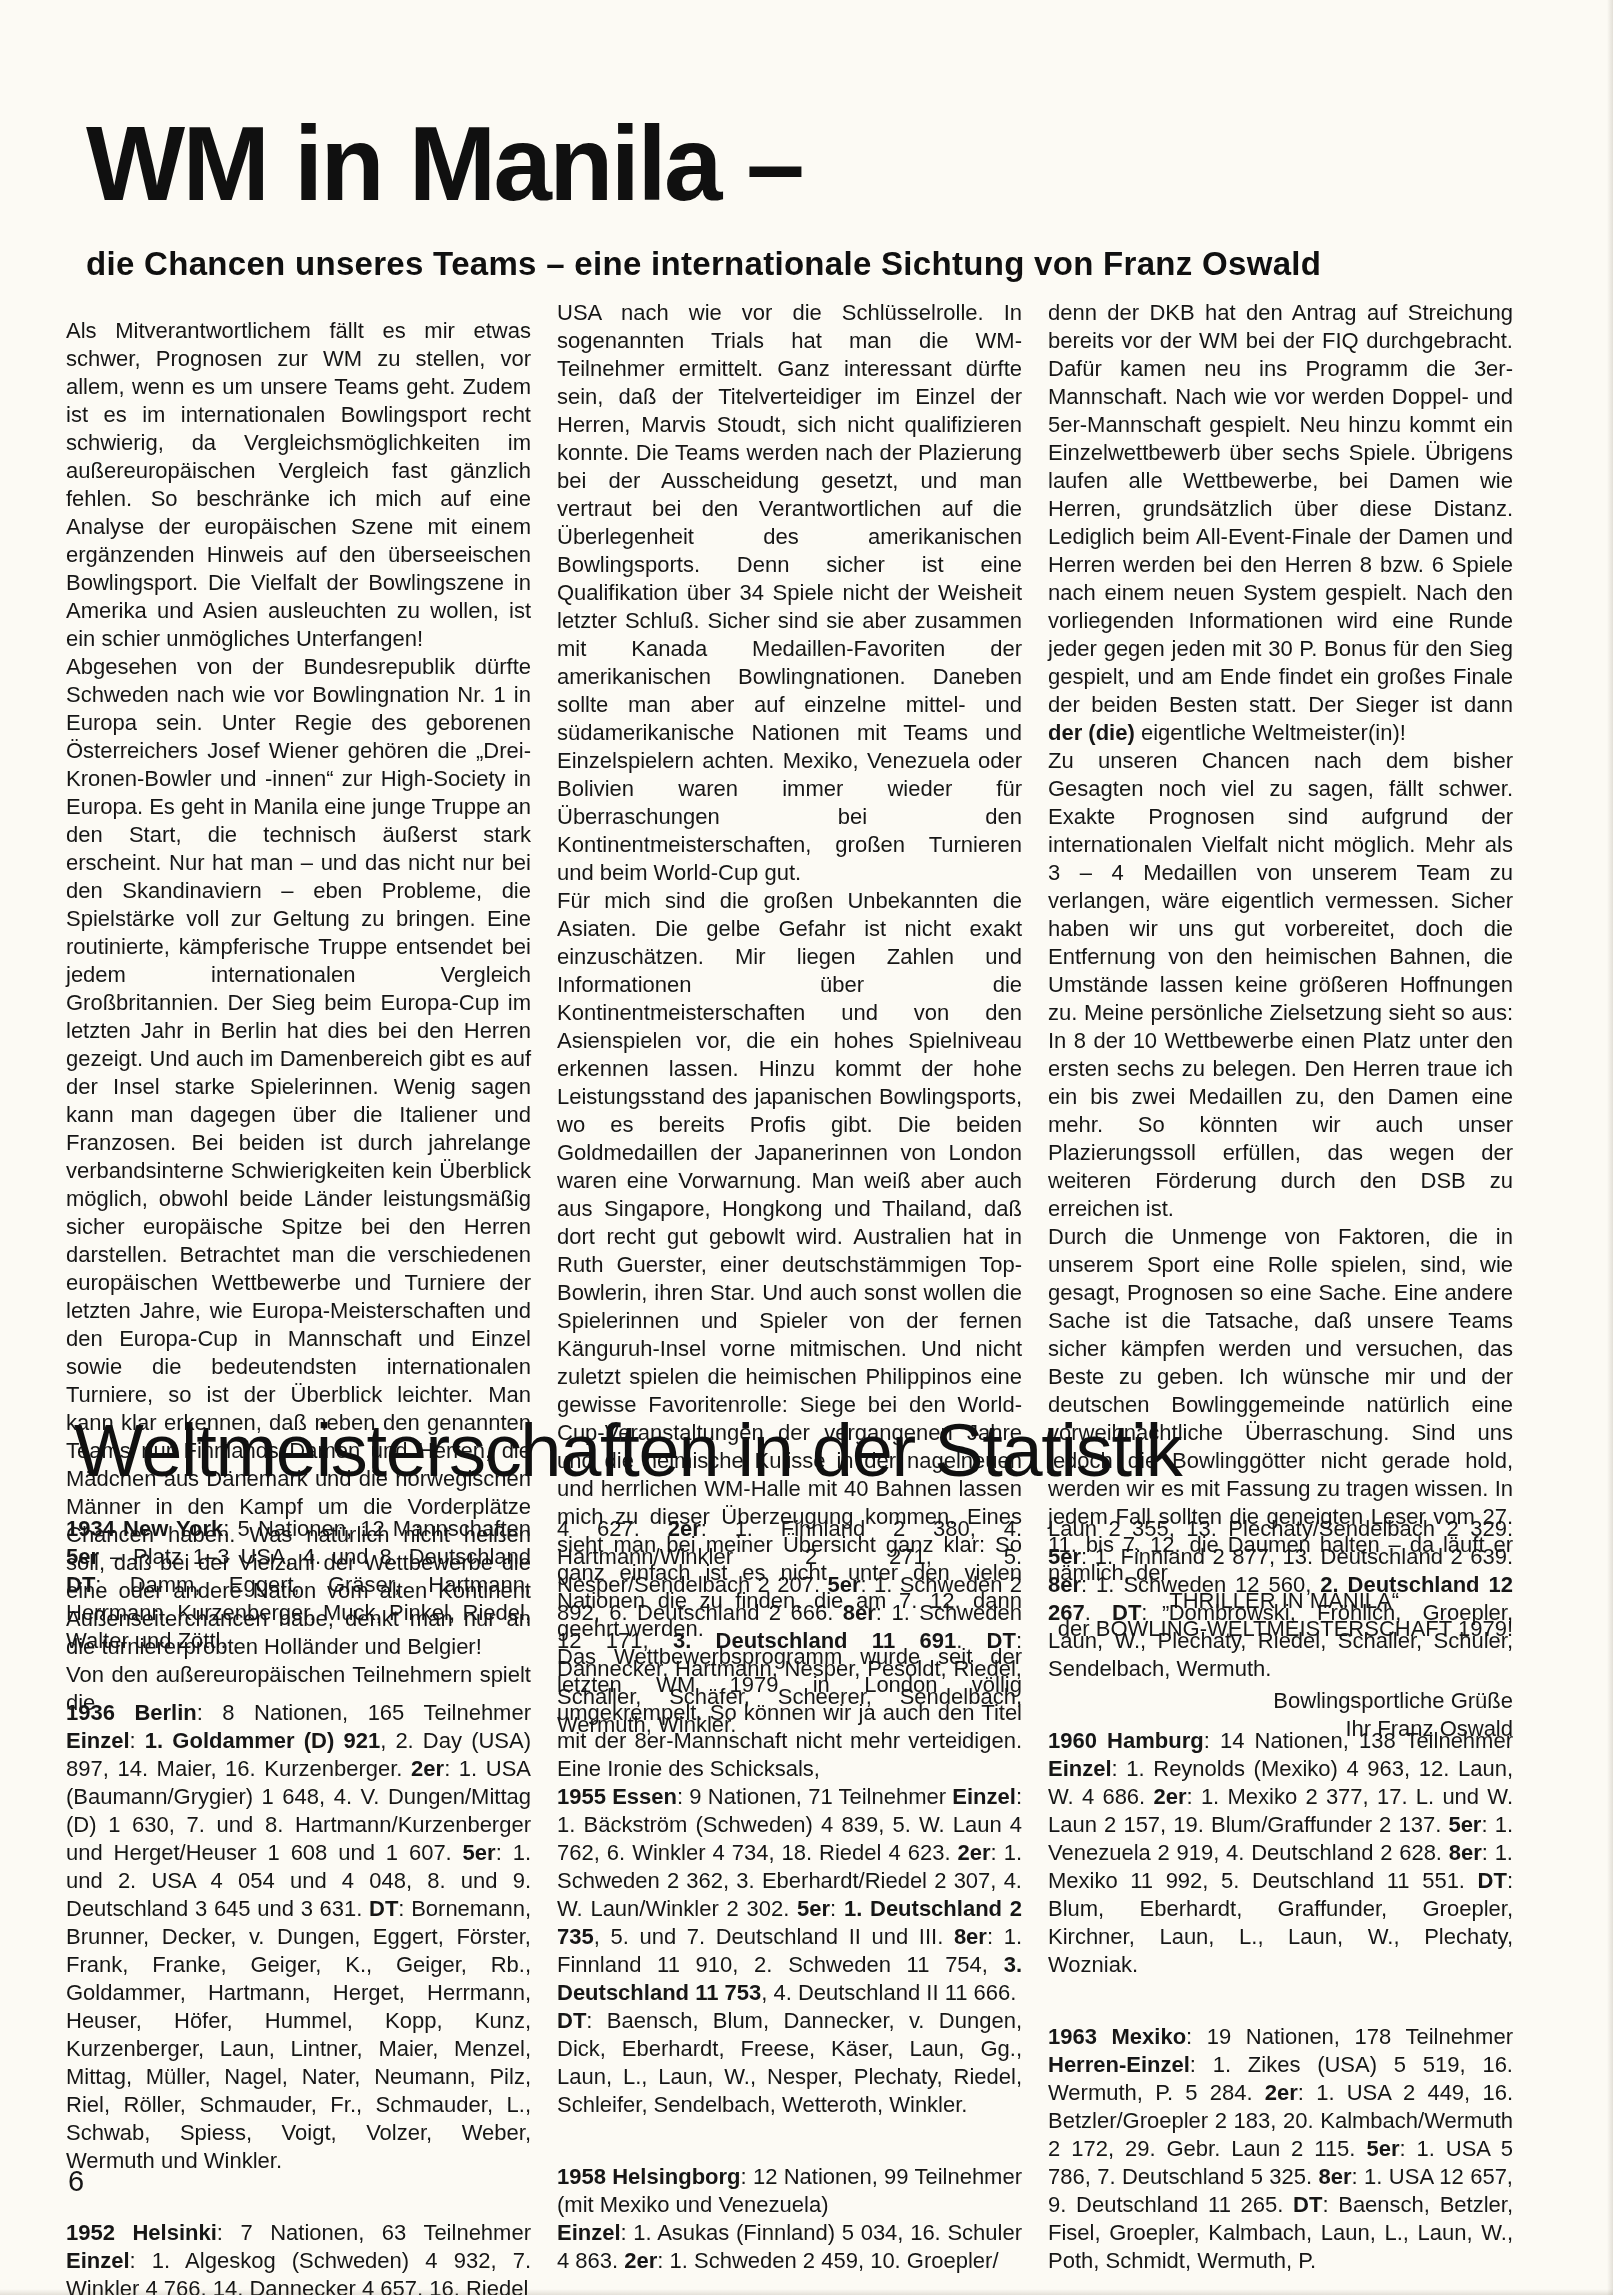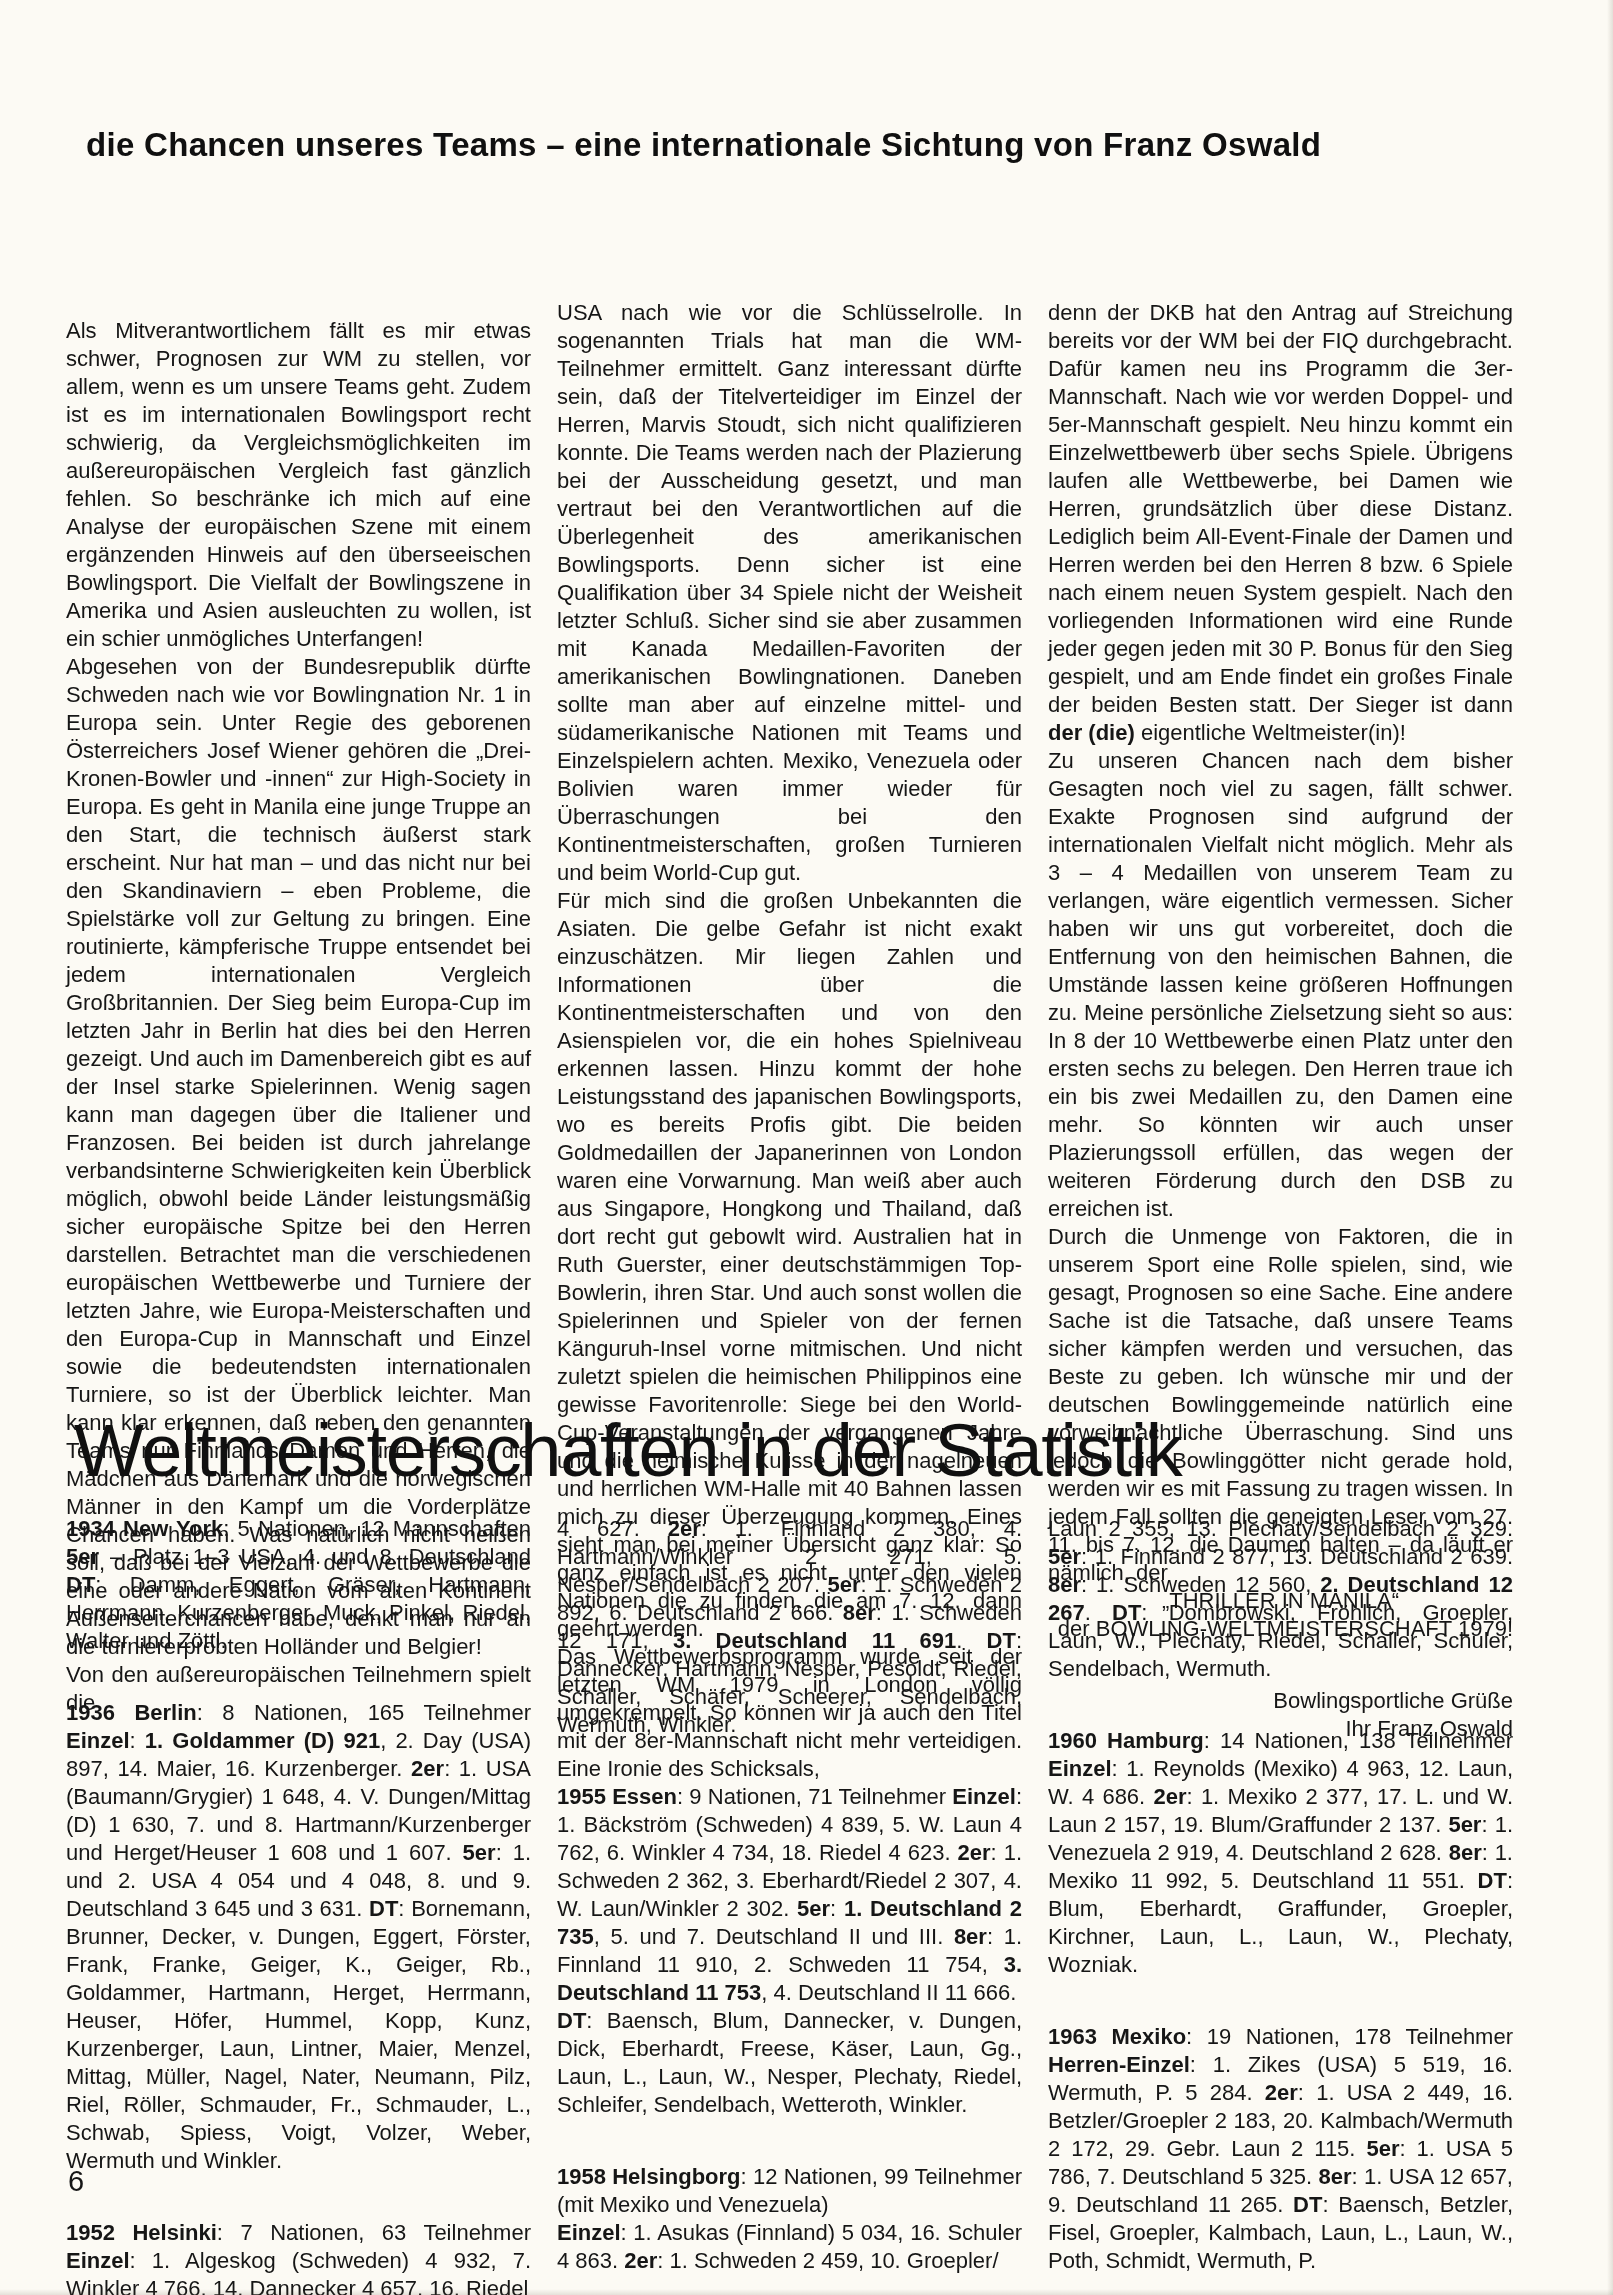"WM in Manila –" div.main-title { html: none -> <div>WM in Manila –</div> }
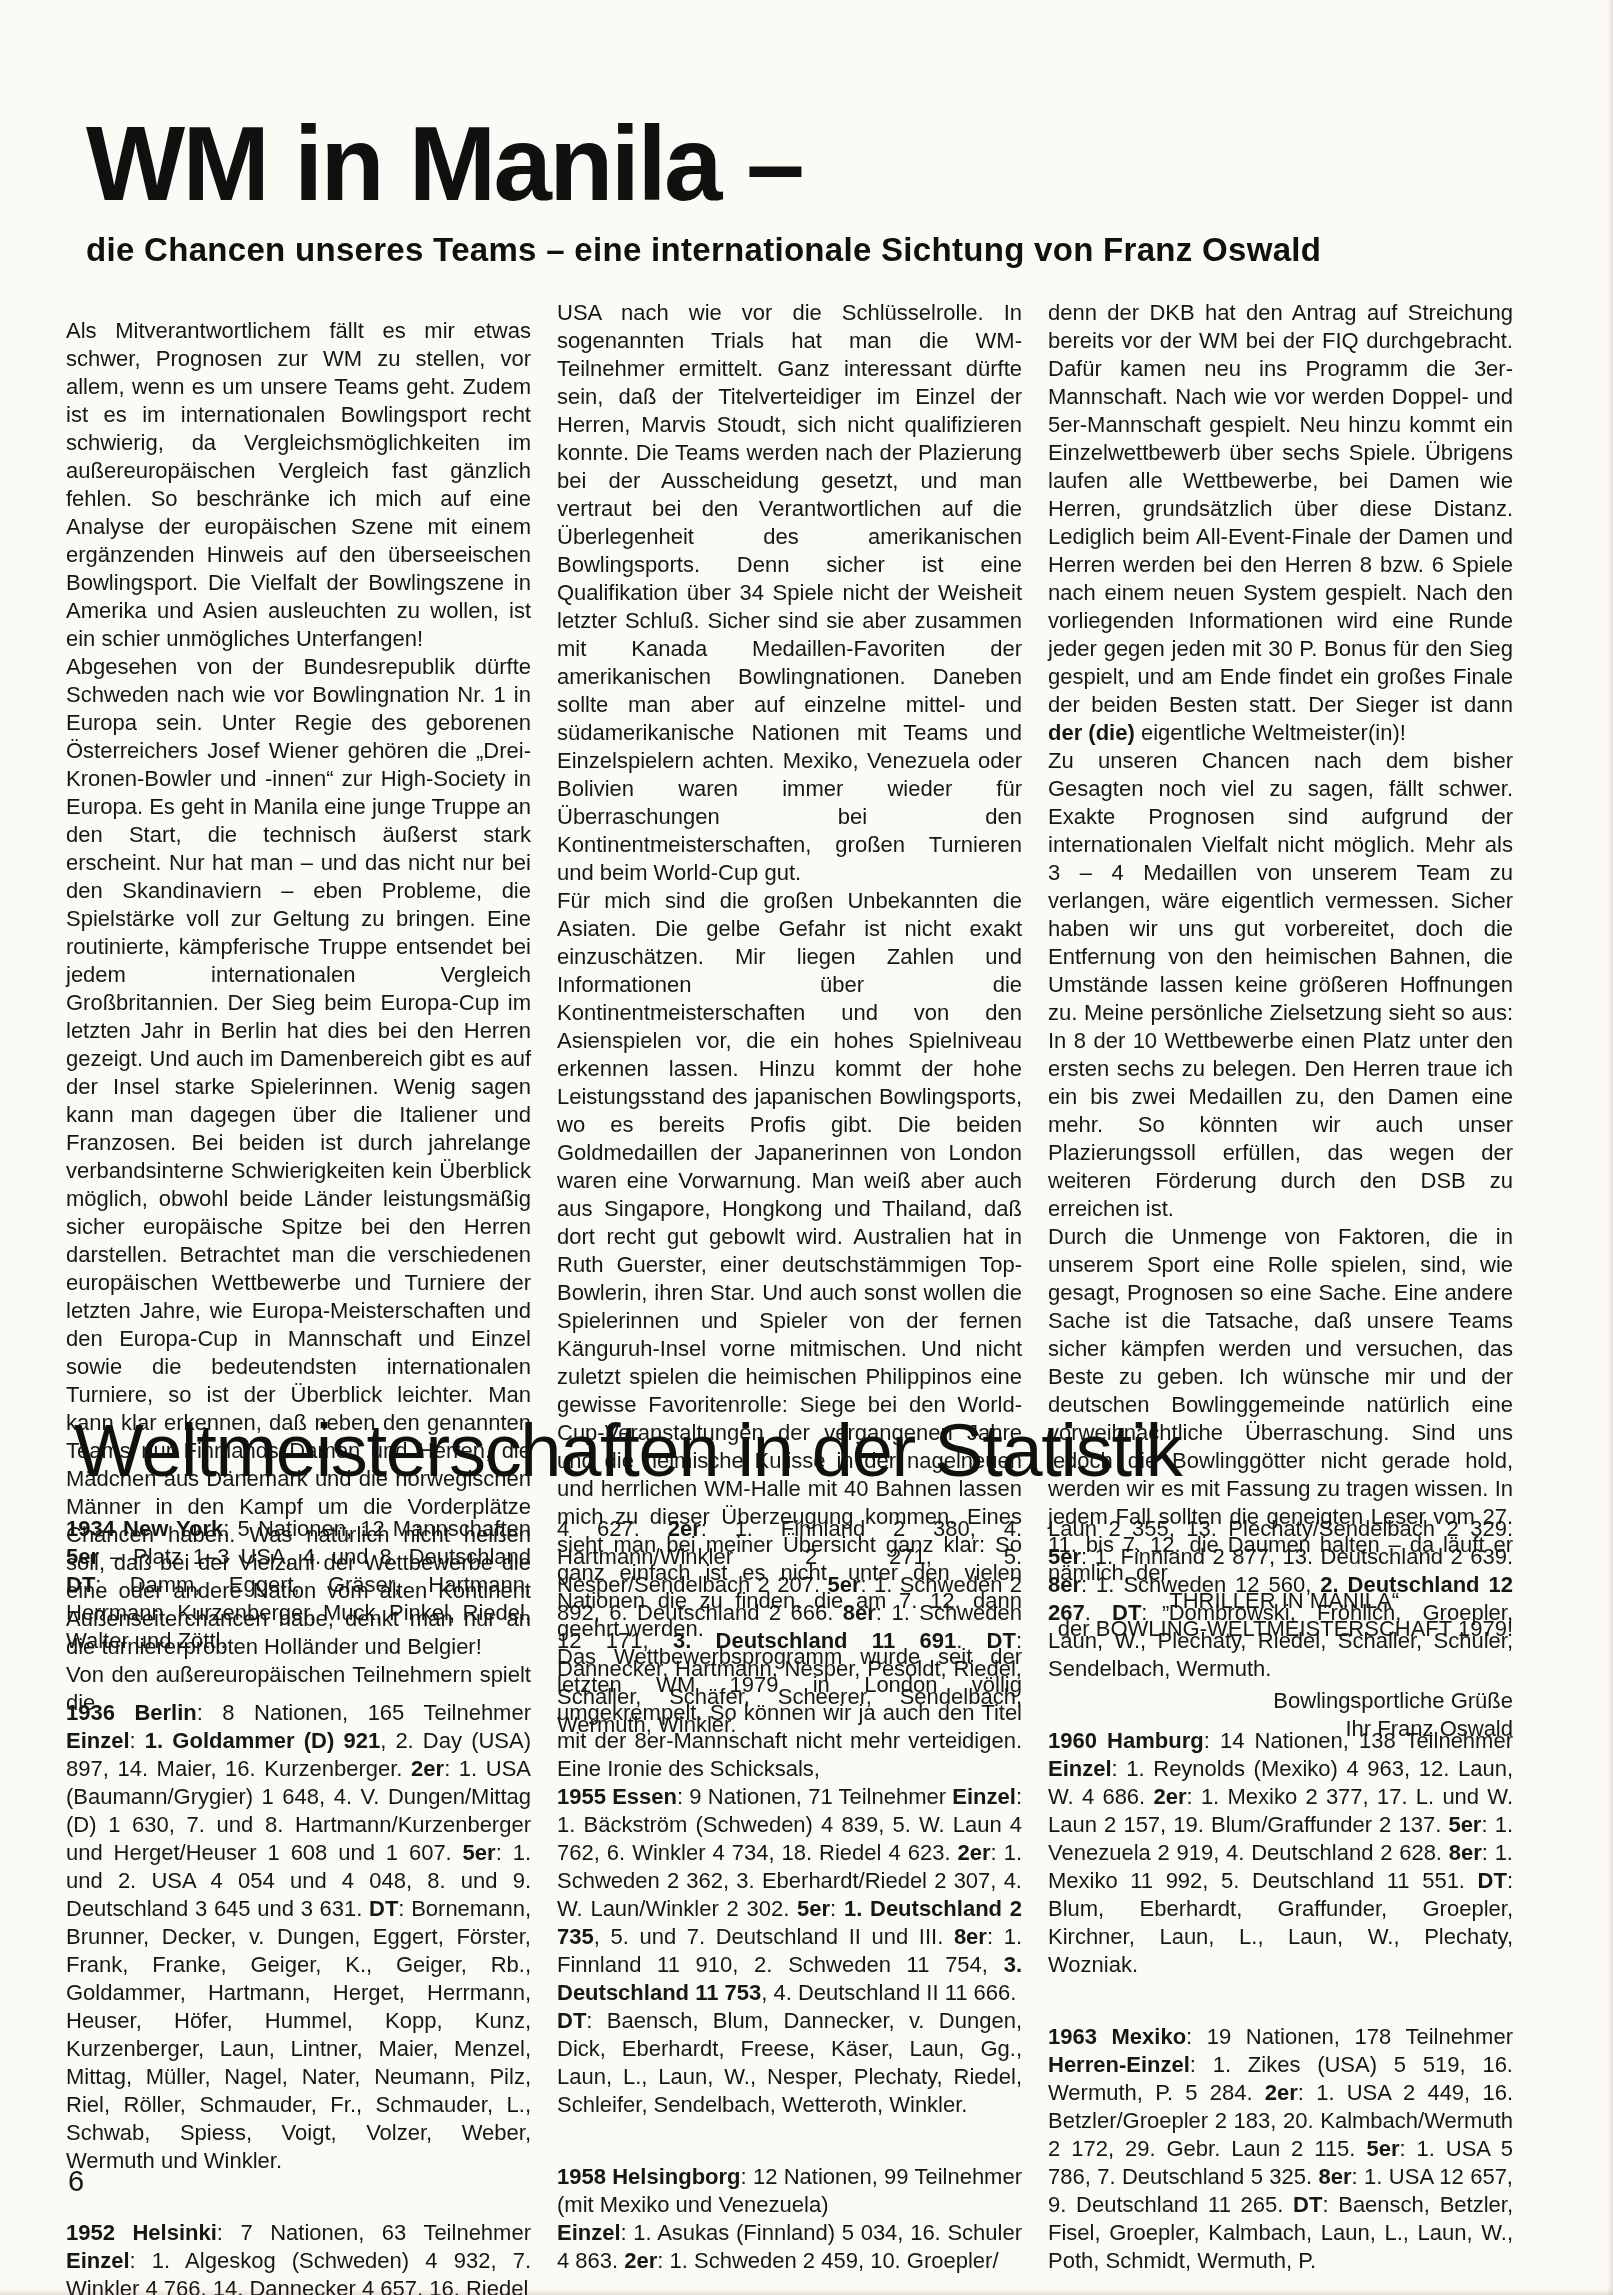"die Chancen unseres Teams –" .sub-title { margin-top: 15px -> 29px }
